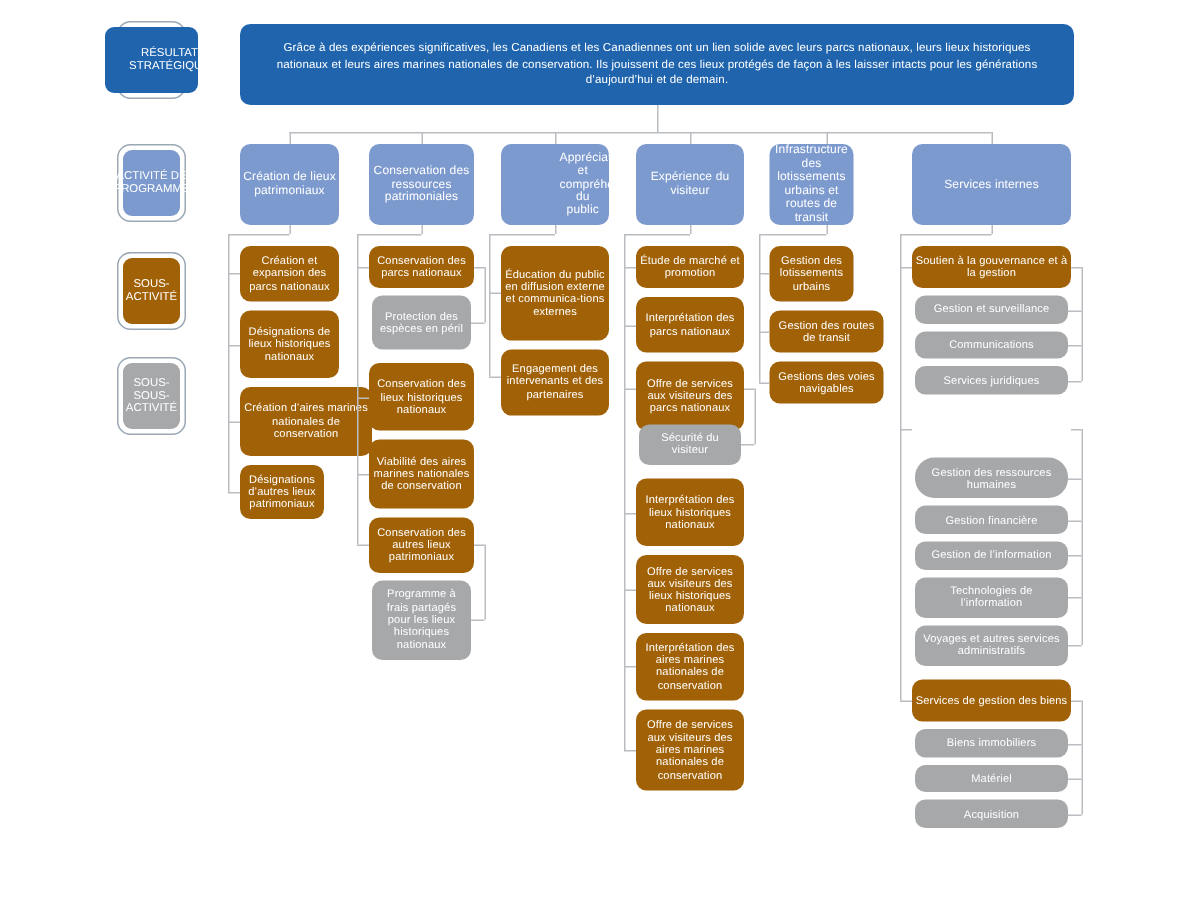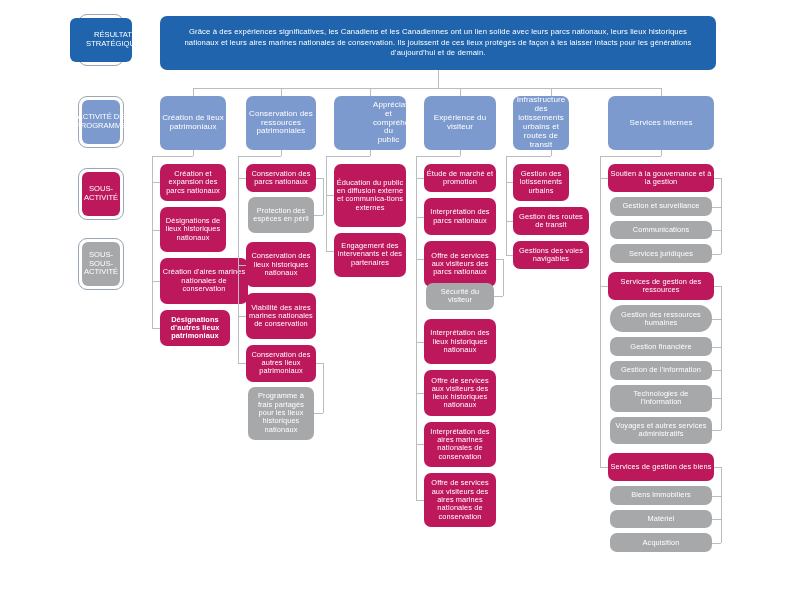"Création et expansion des parcs" .green { background: #be185d -> #a16207 }
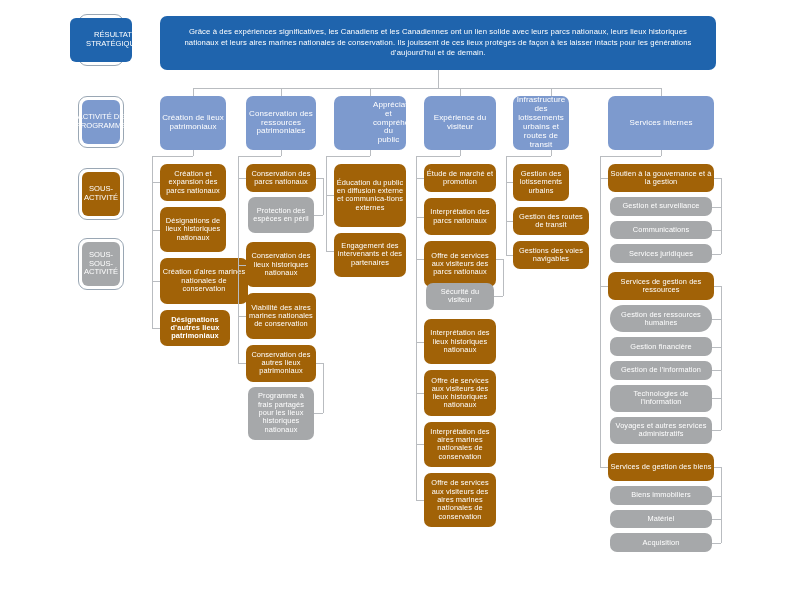"Services de gestion des ressources" div.box { html: <div> <span>Services de gestion des ressources</span> </div> -> none }
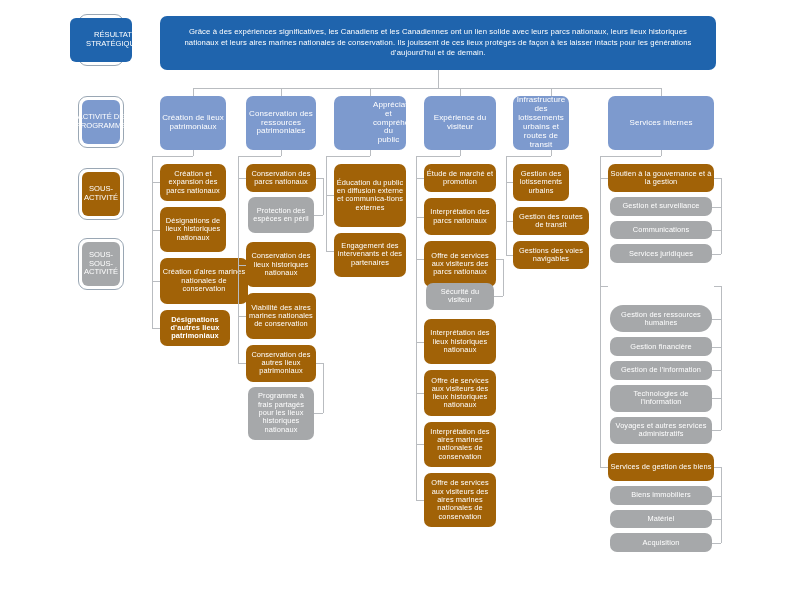"Désignations d’autres lieux patrimoniaux" div.box { font-weight: bold -> none; width: 70px -> 56px }
